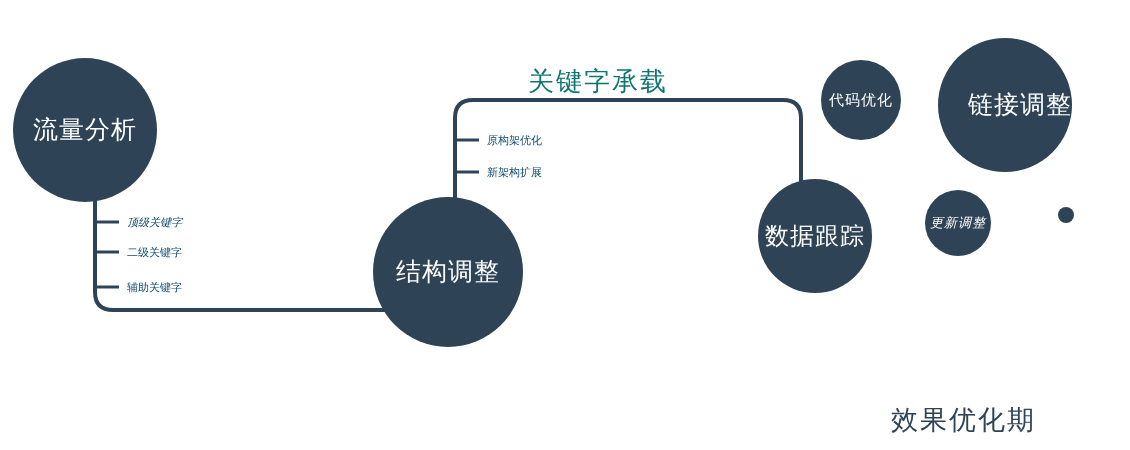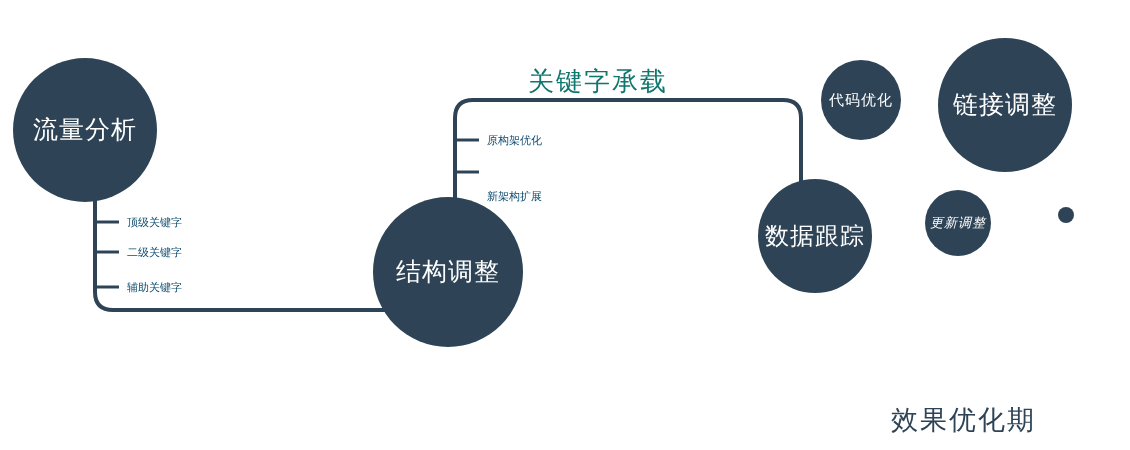"链接" .node-link { justify-content: none -> flex-end }
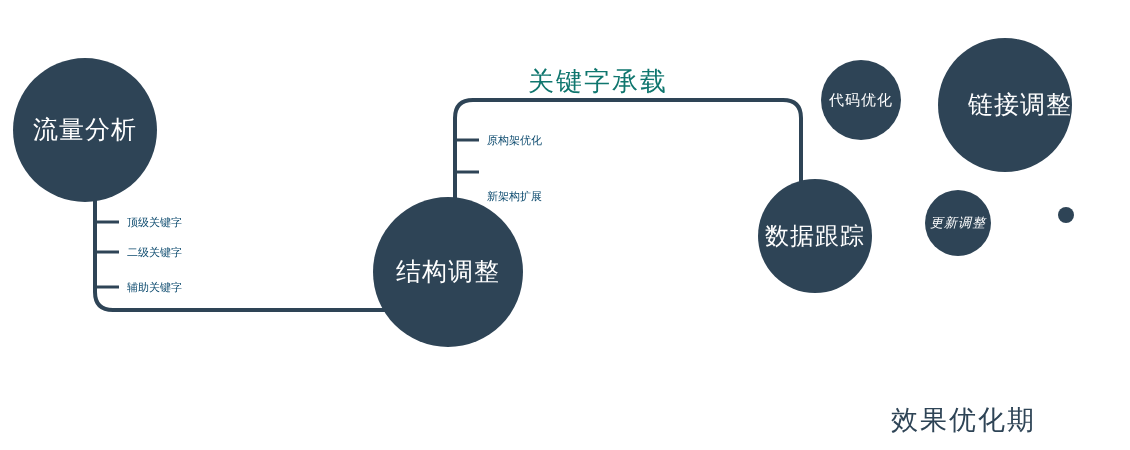"新架构扩展" span.tick-label { margin-top: 24px -> none }
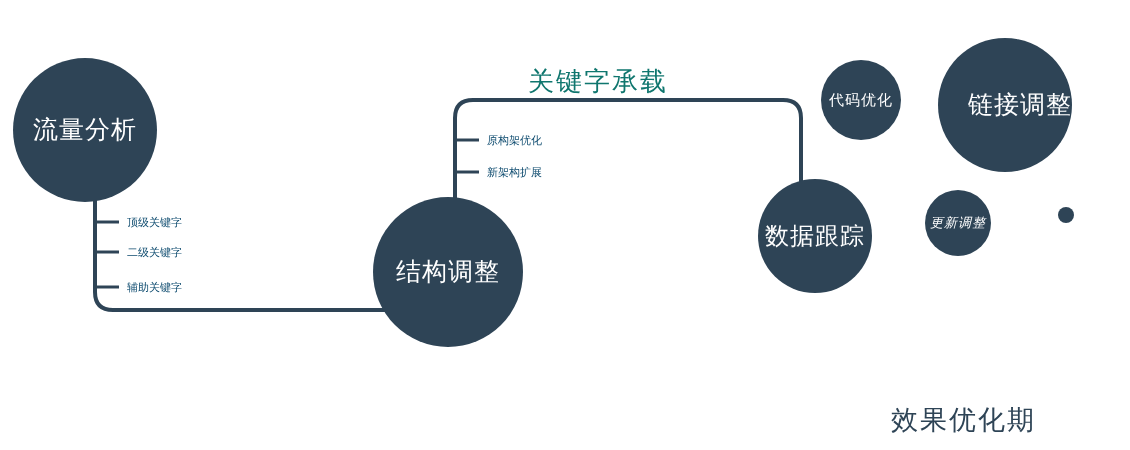"顶级关键字" span.tick-label { font-style: none -> italic }
